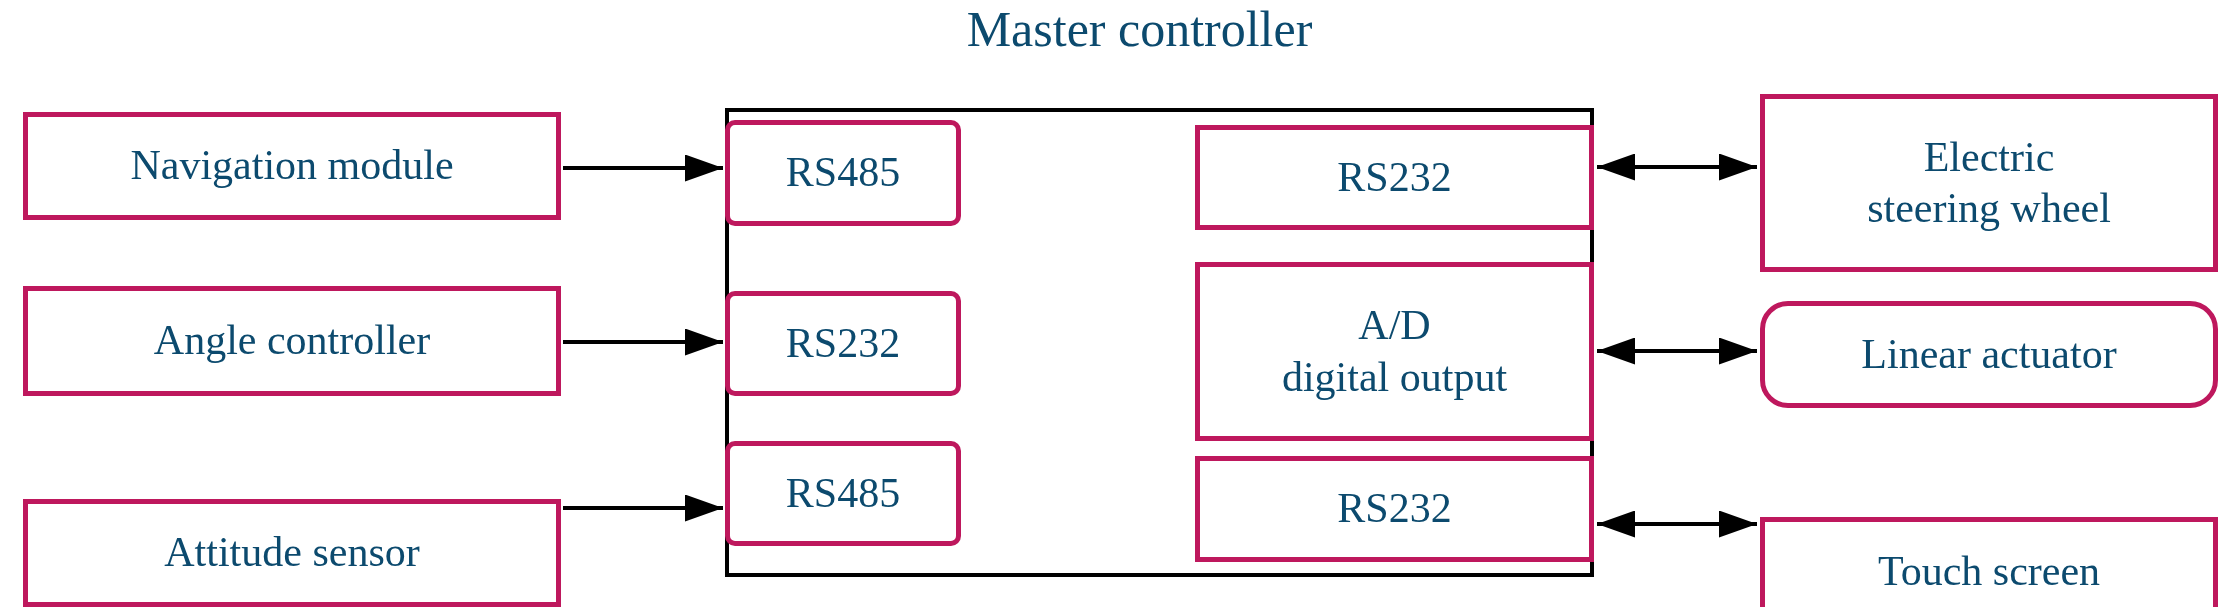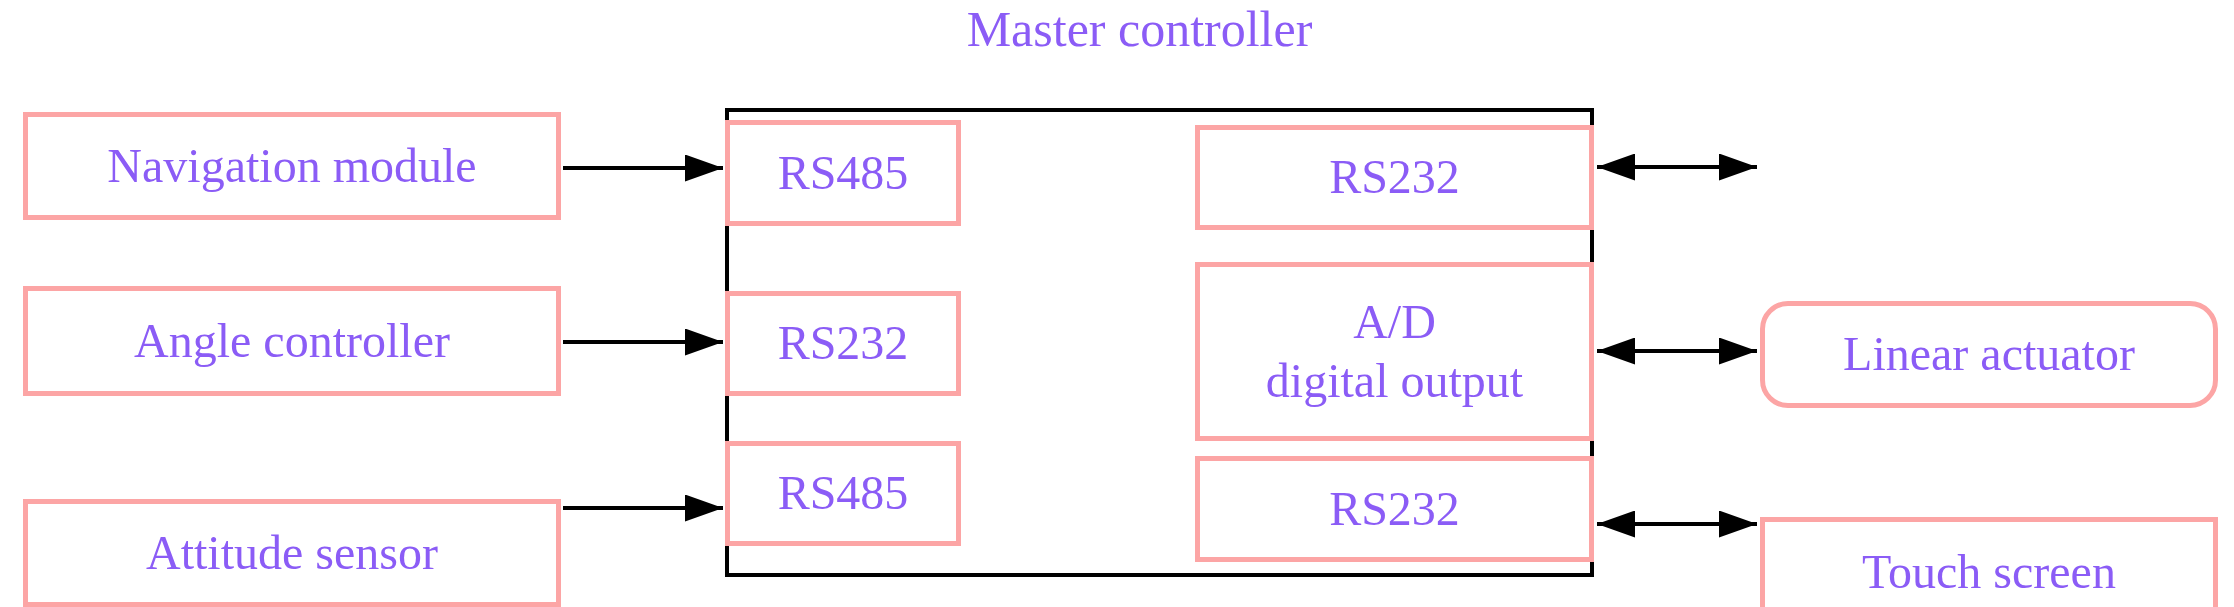"Master controller" .canvas { color: #8b5cf6 -> #0c4a6e }
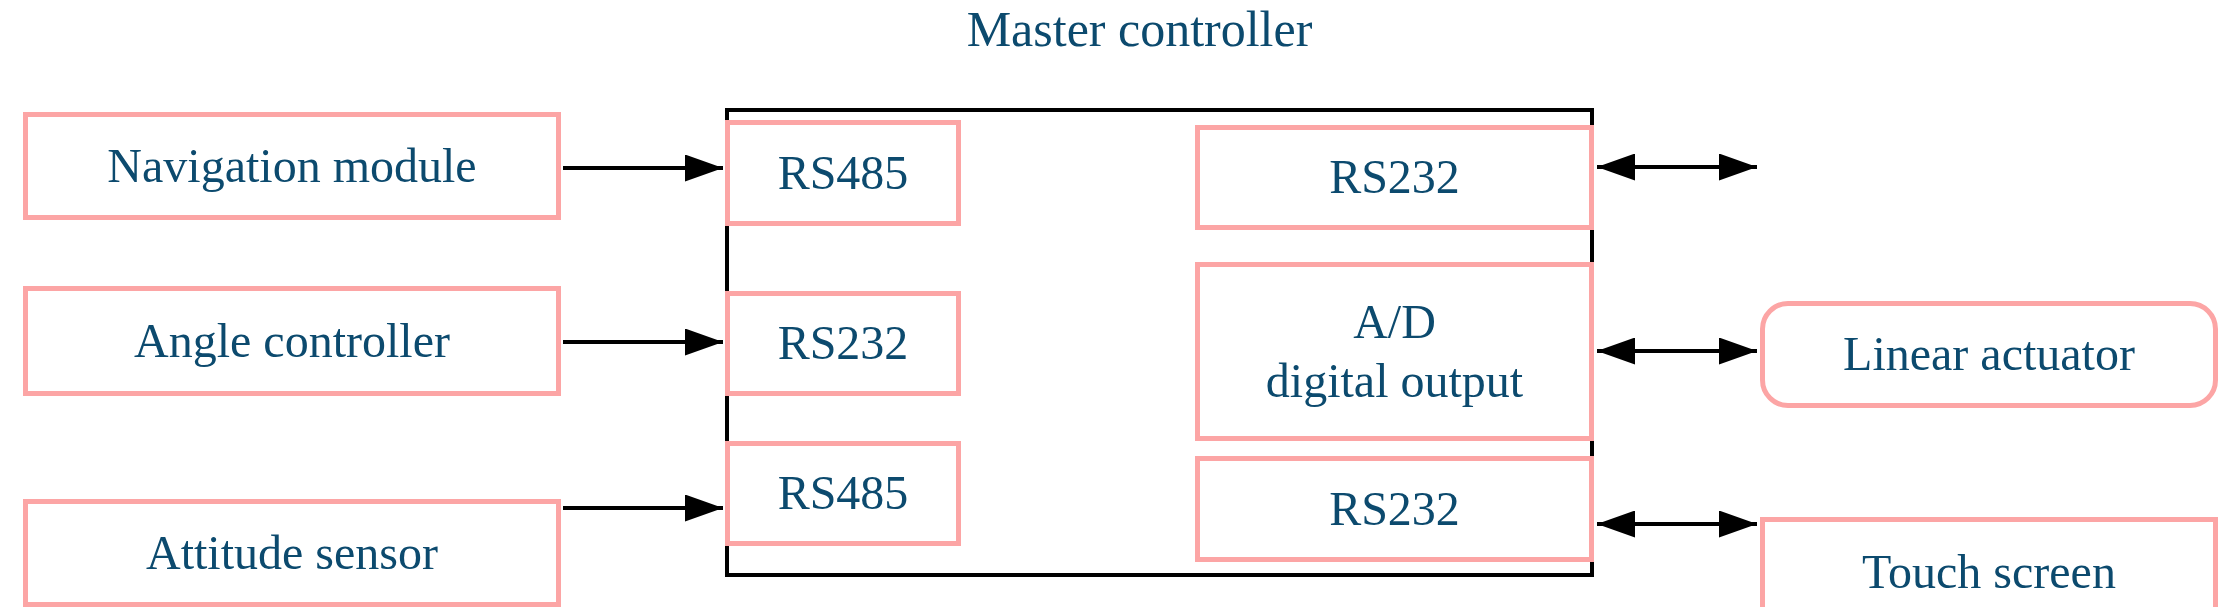"Navigation module" .box { border: 5px solid #fca5a5 -> 5px solid #be185d; font-size: 48px -> 42px }
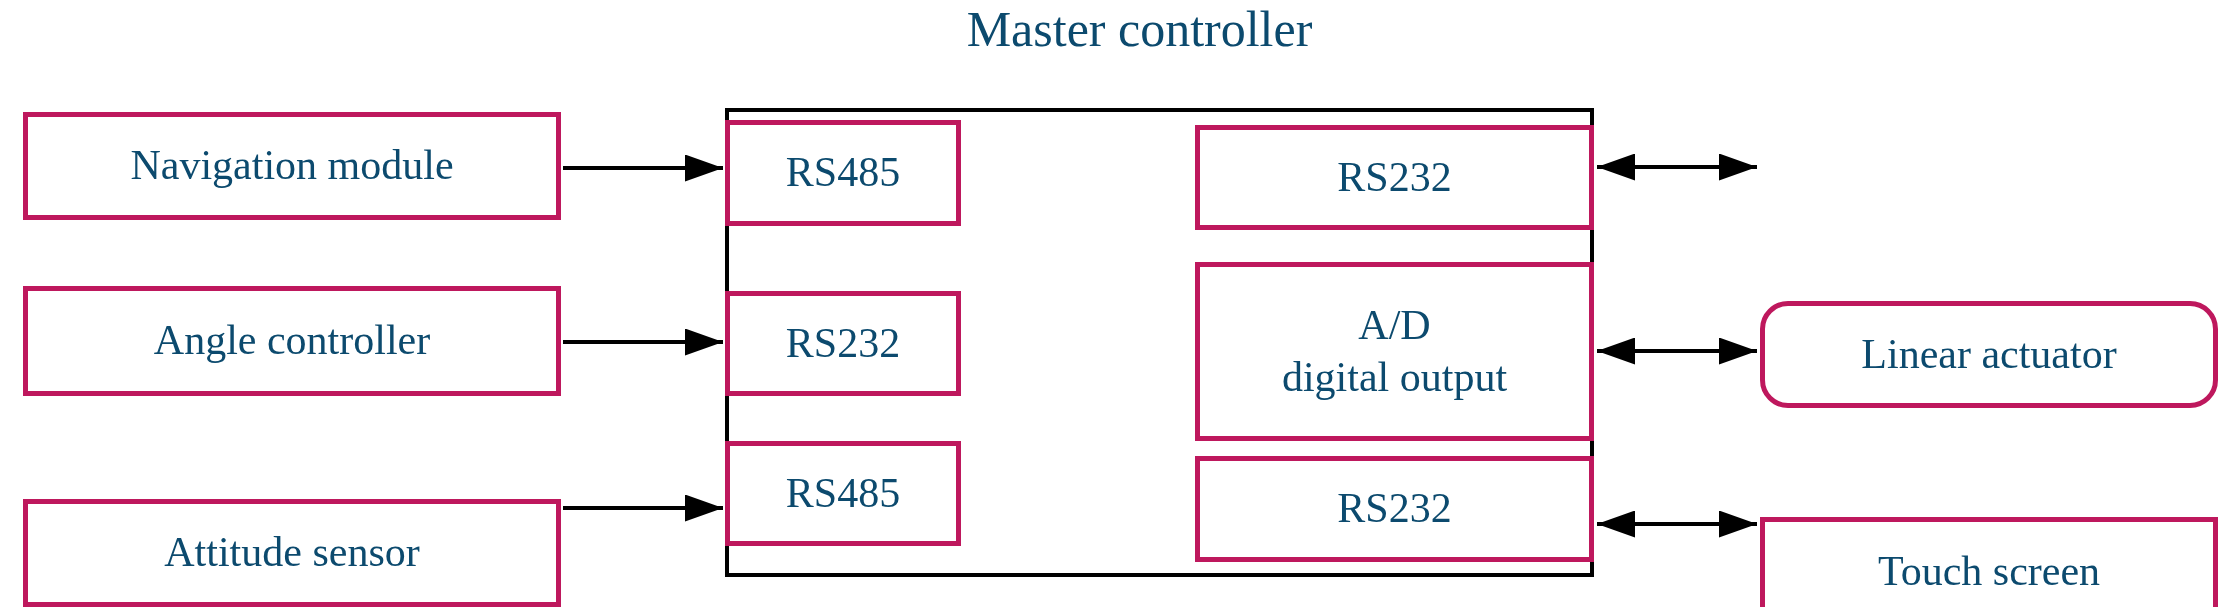"RS485" .port-left { border-radius: none -> 10px }
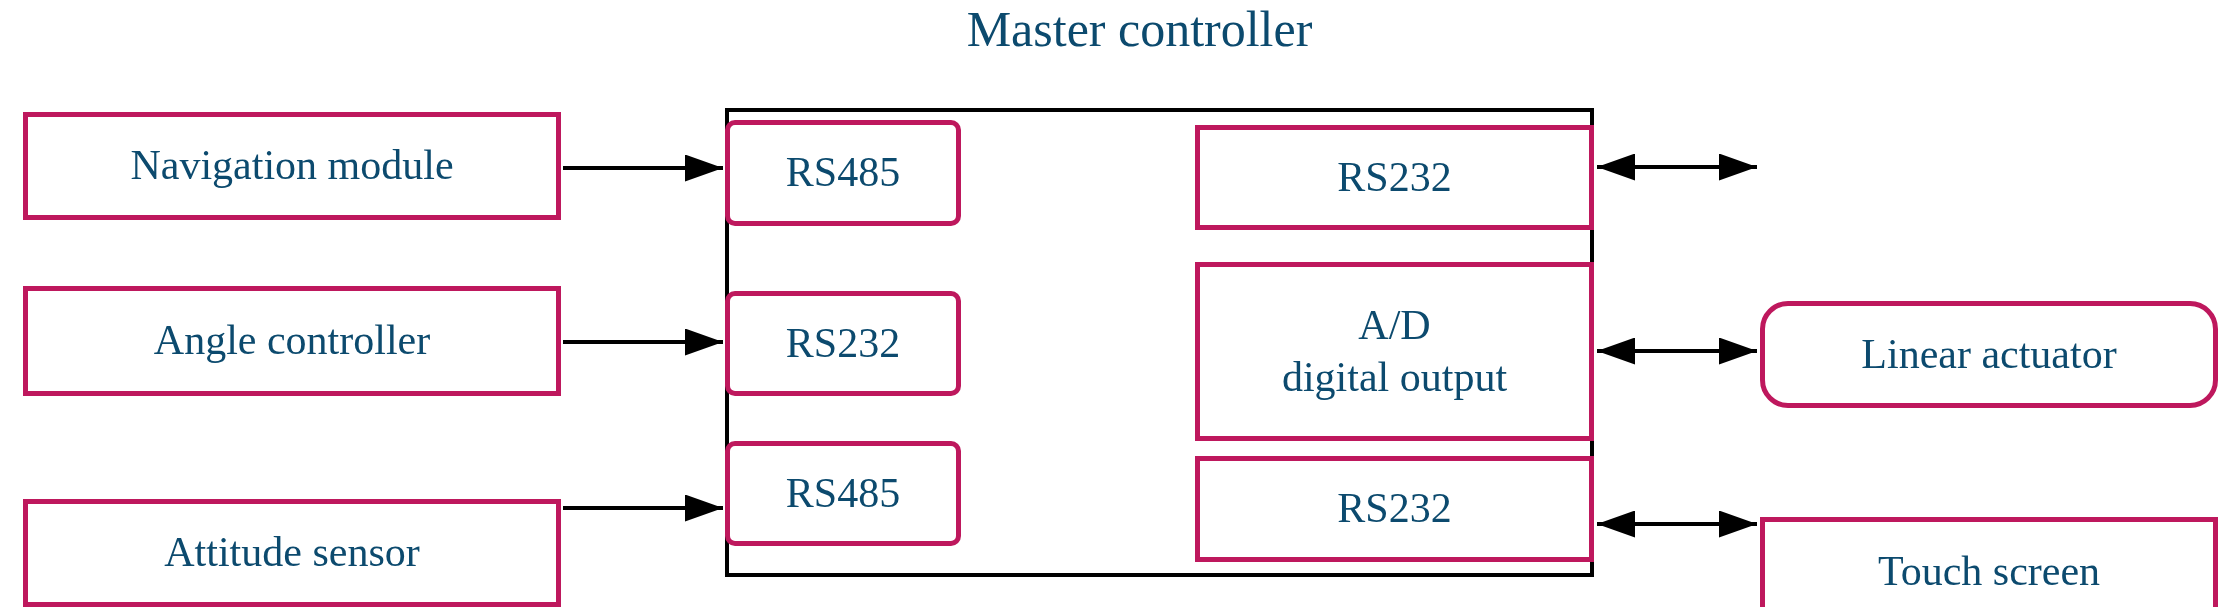"Electric" div.box { html: none -> <div>Electric steering wheel</div> }
